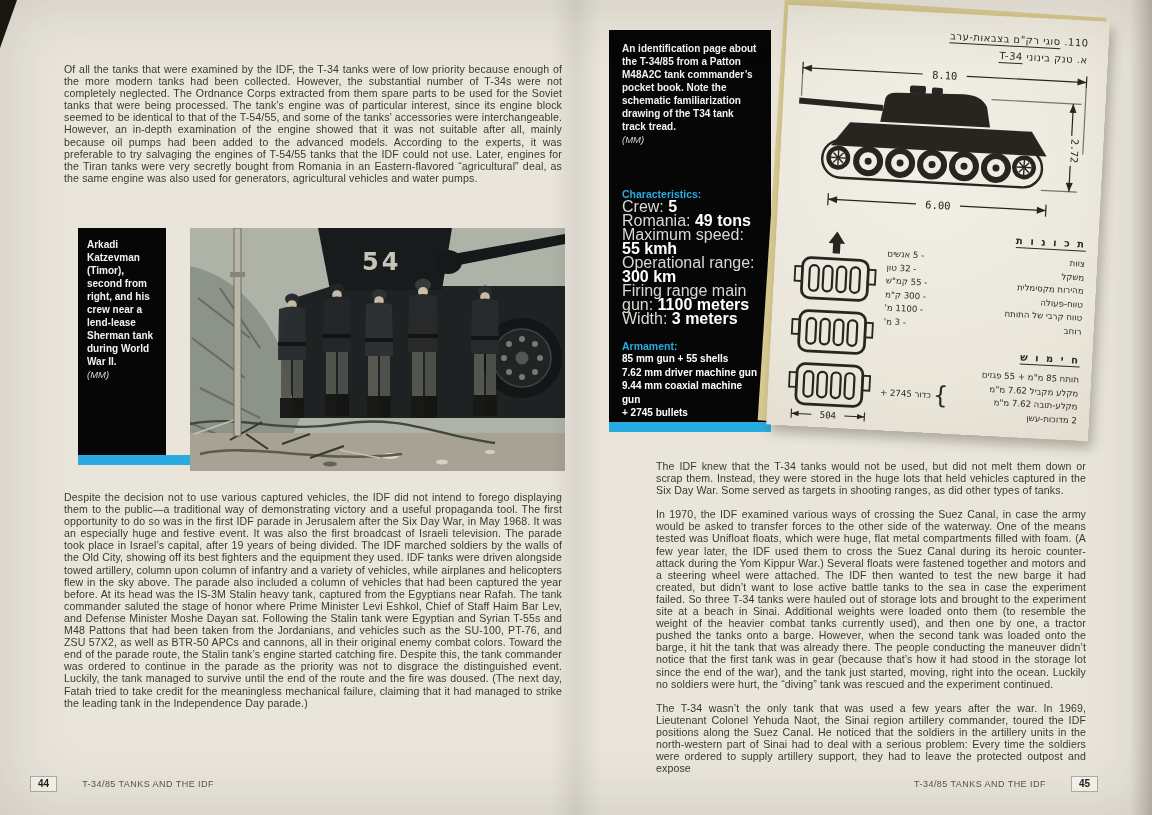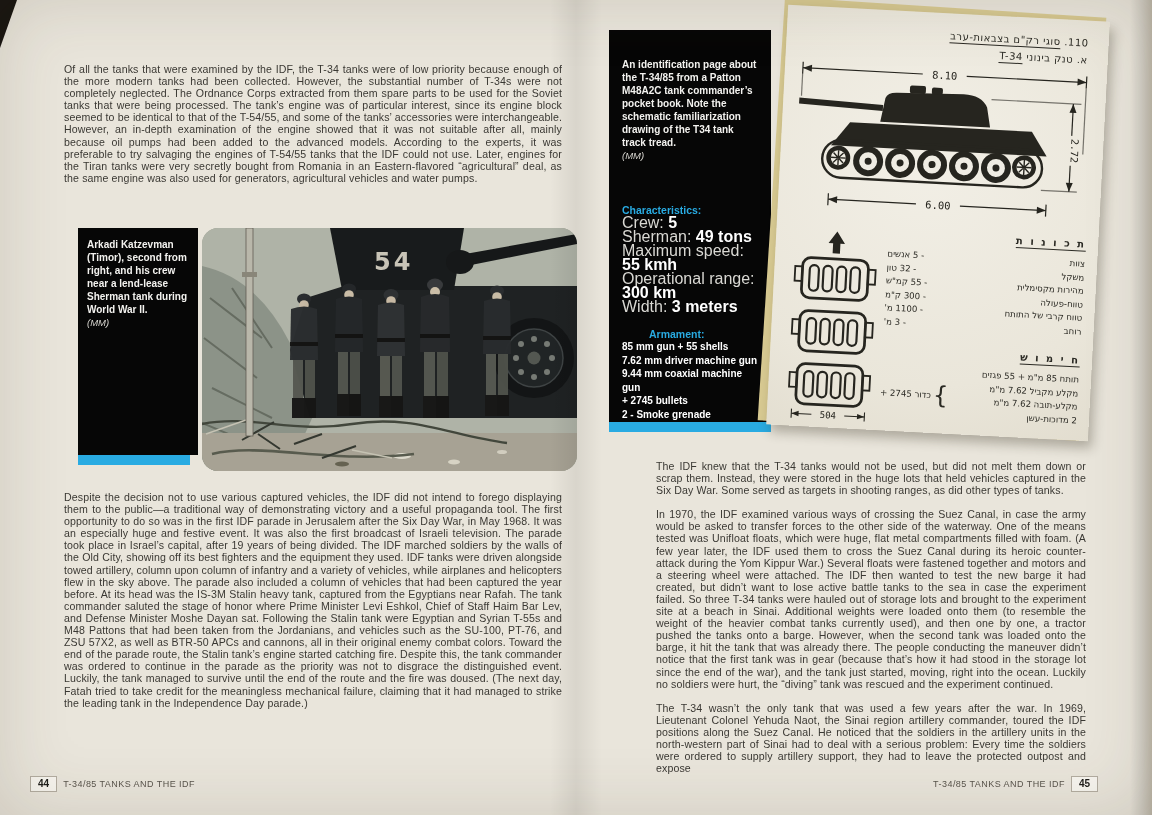"An identification page about the" .sidebar { padding: 28px 13px -> 12px 13px }
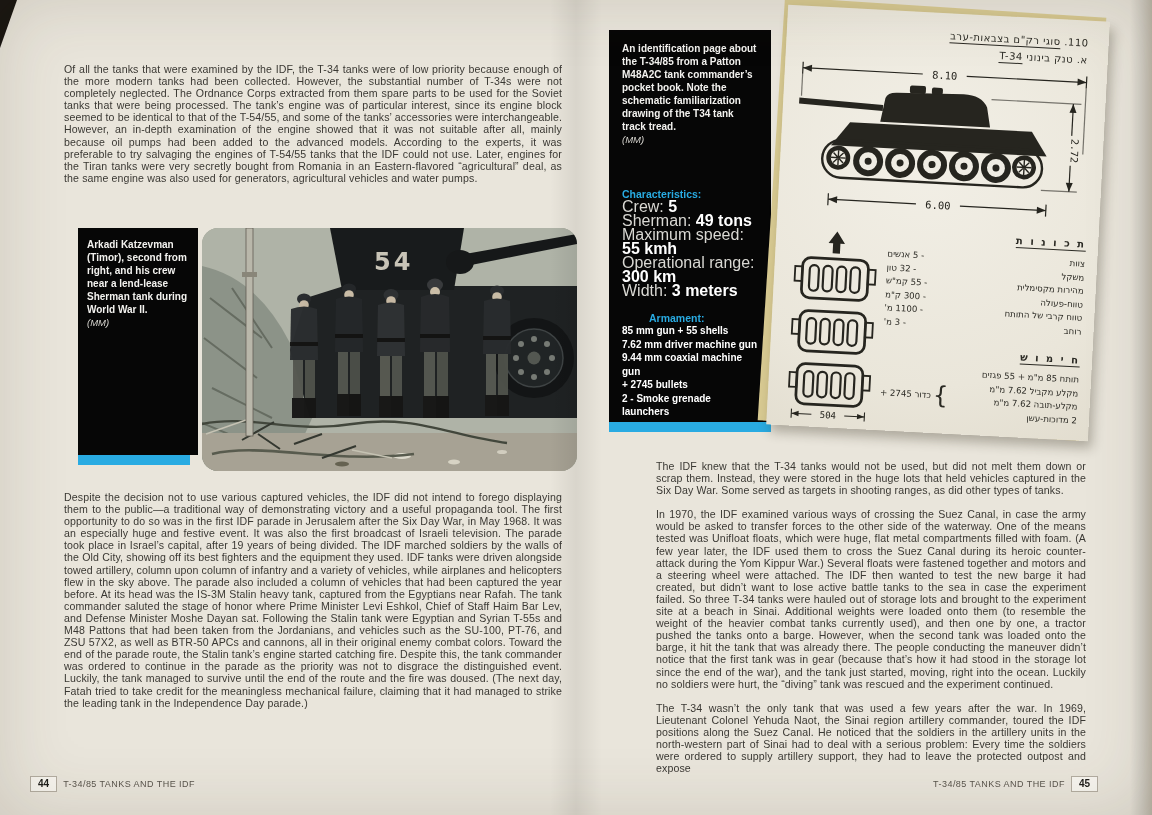"Sherman:" span { text: Sherman -> Romania }
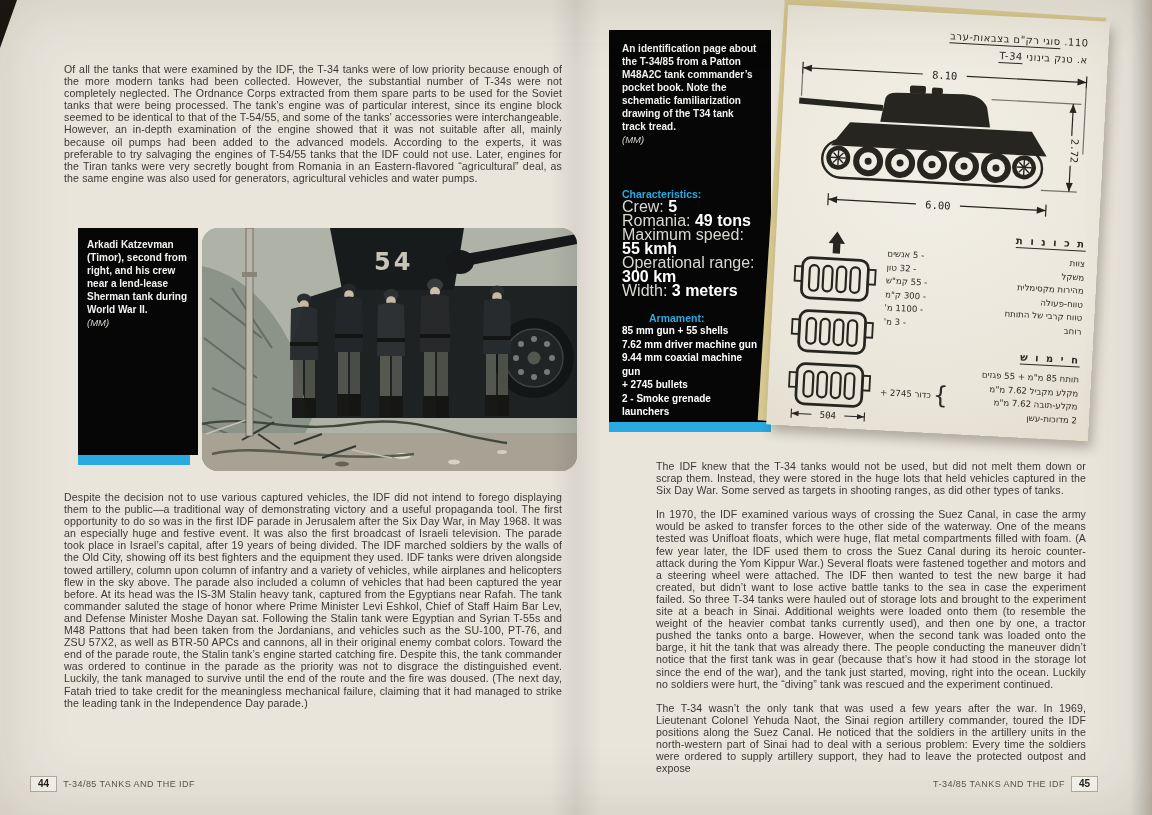"Arkadi Katzevman (Timor), second from" .caption-box { width: 120px -> 88px }
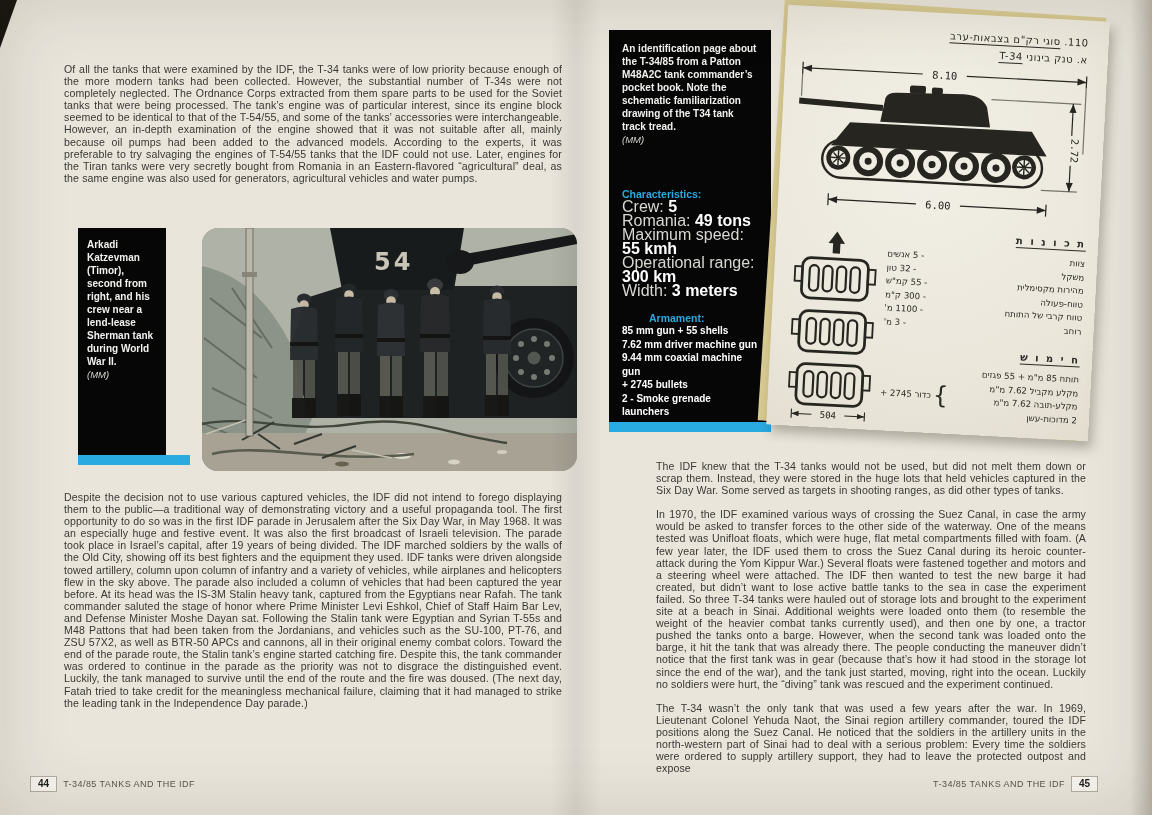"54" .photo { border-radius: 16px -> none; left: 202px -> 190px }
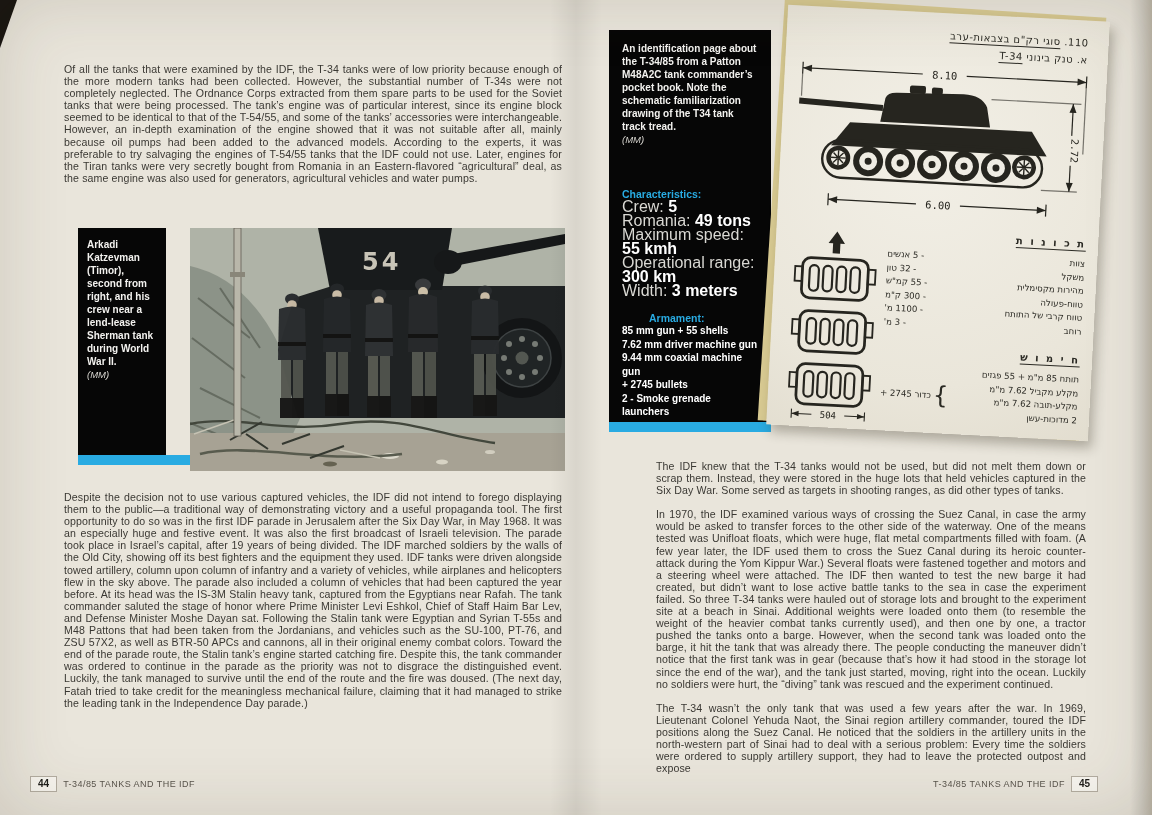"Firing range main gun: 1100" div.sb-row { html: none -> <div><span>Firing range main gun:</span> <b>1100 meters</b></div> }
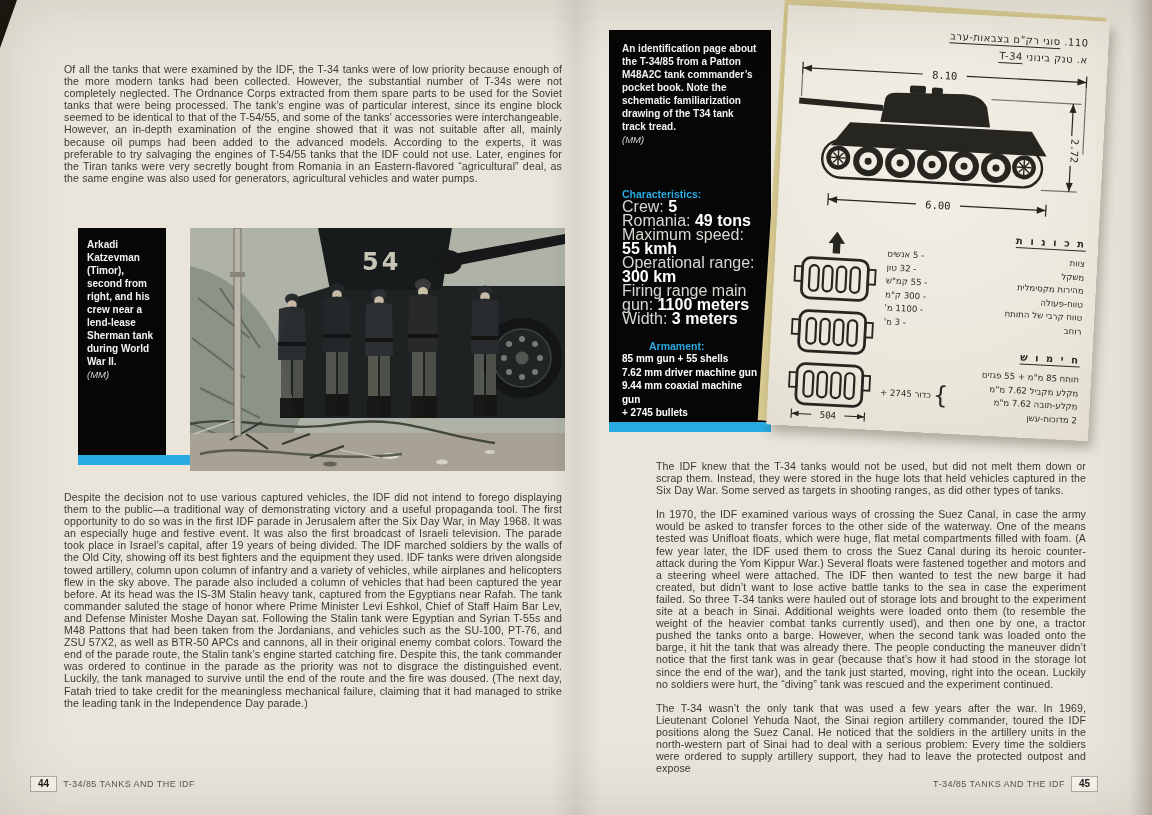"Armament:" .sb-head2 { margin-left: 27px -> none }
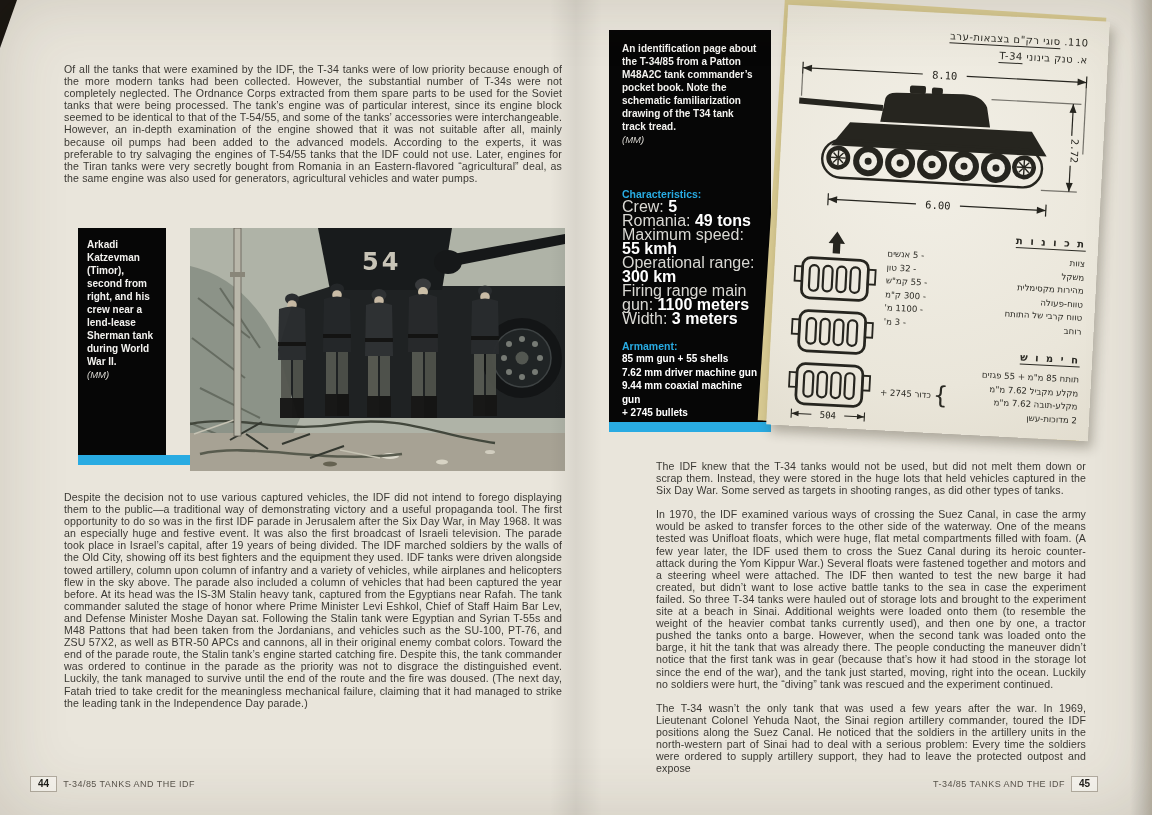"44" .footer { gap: 6px -> 25px }
